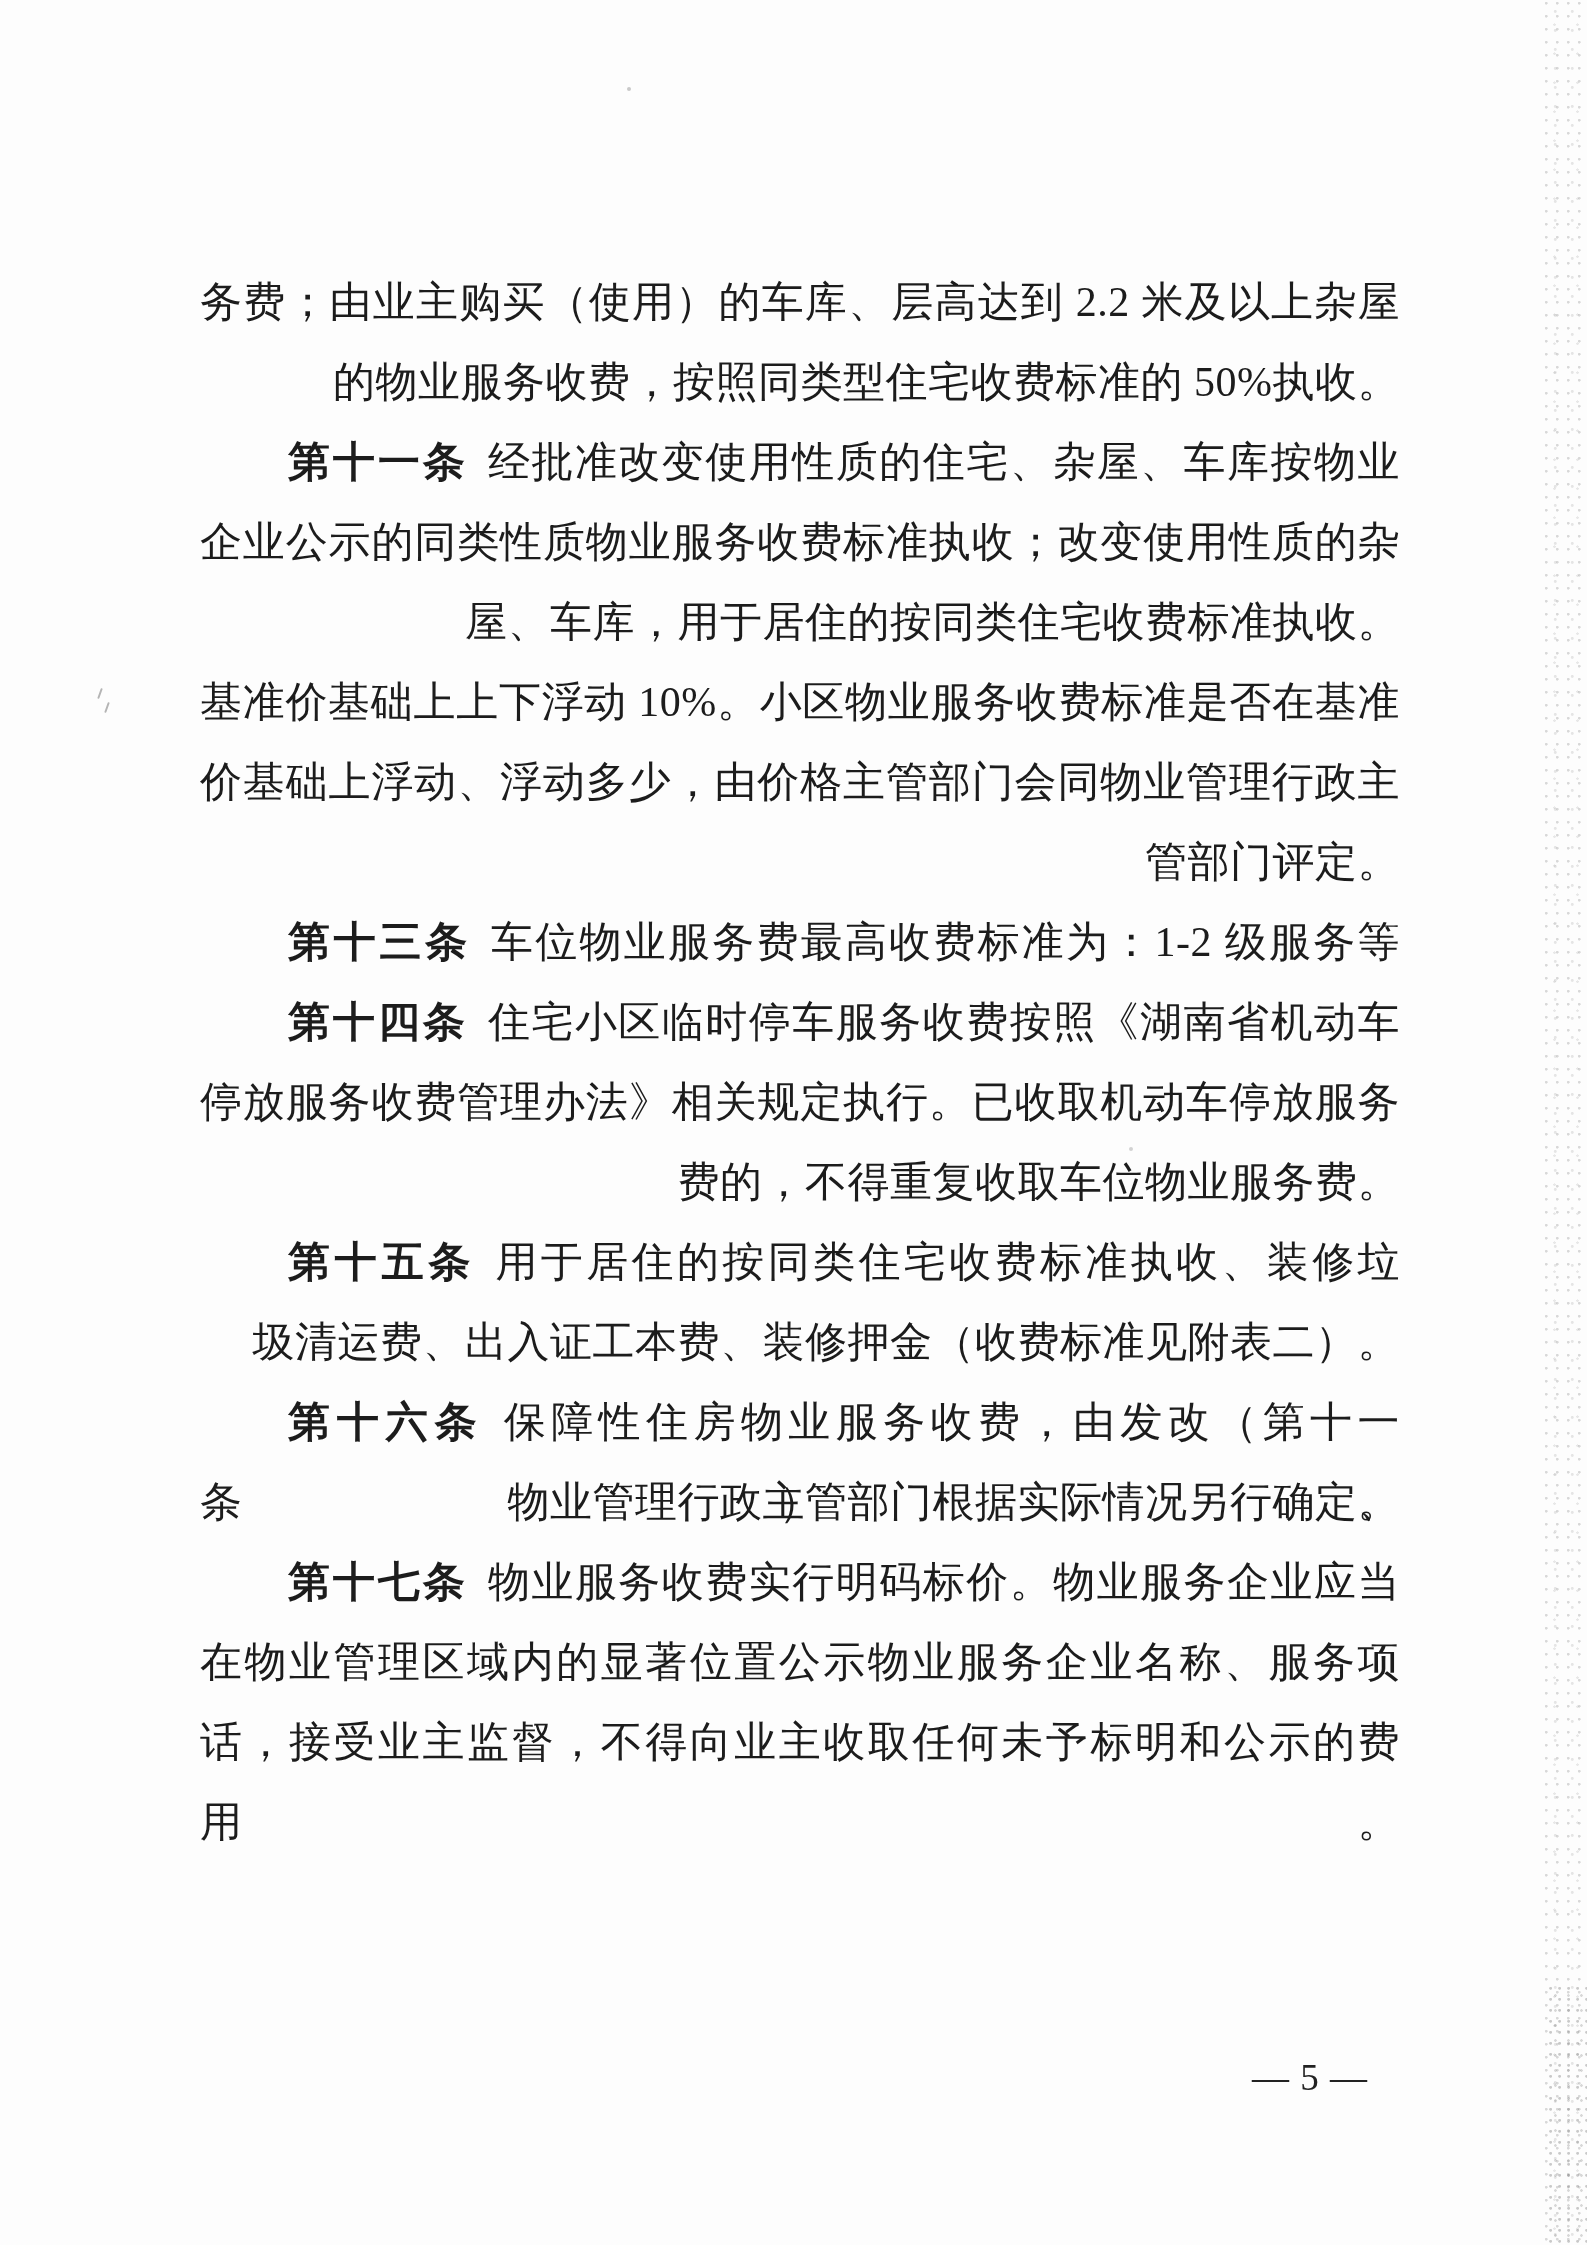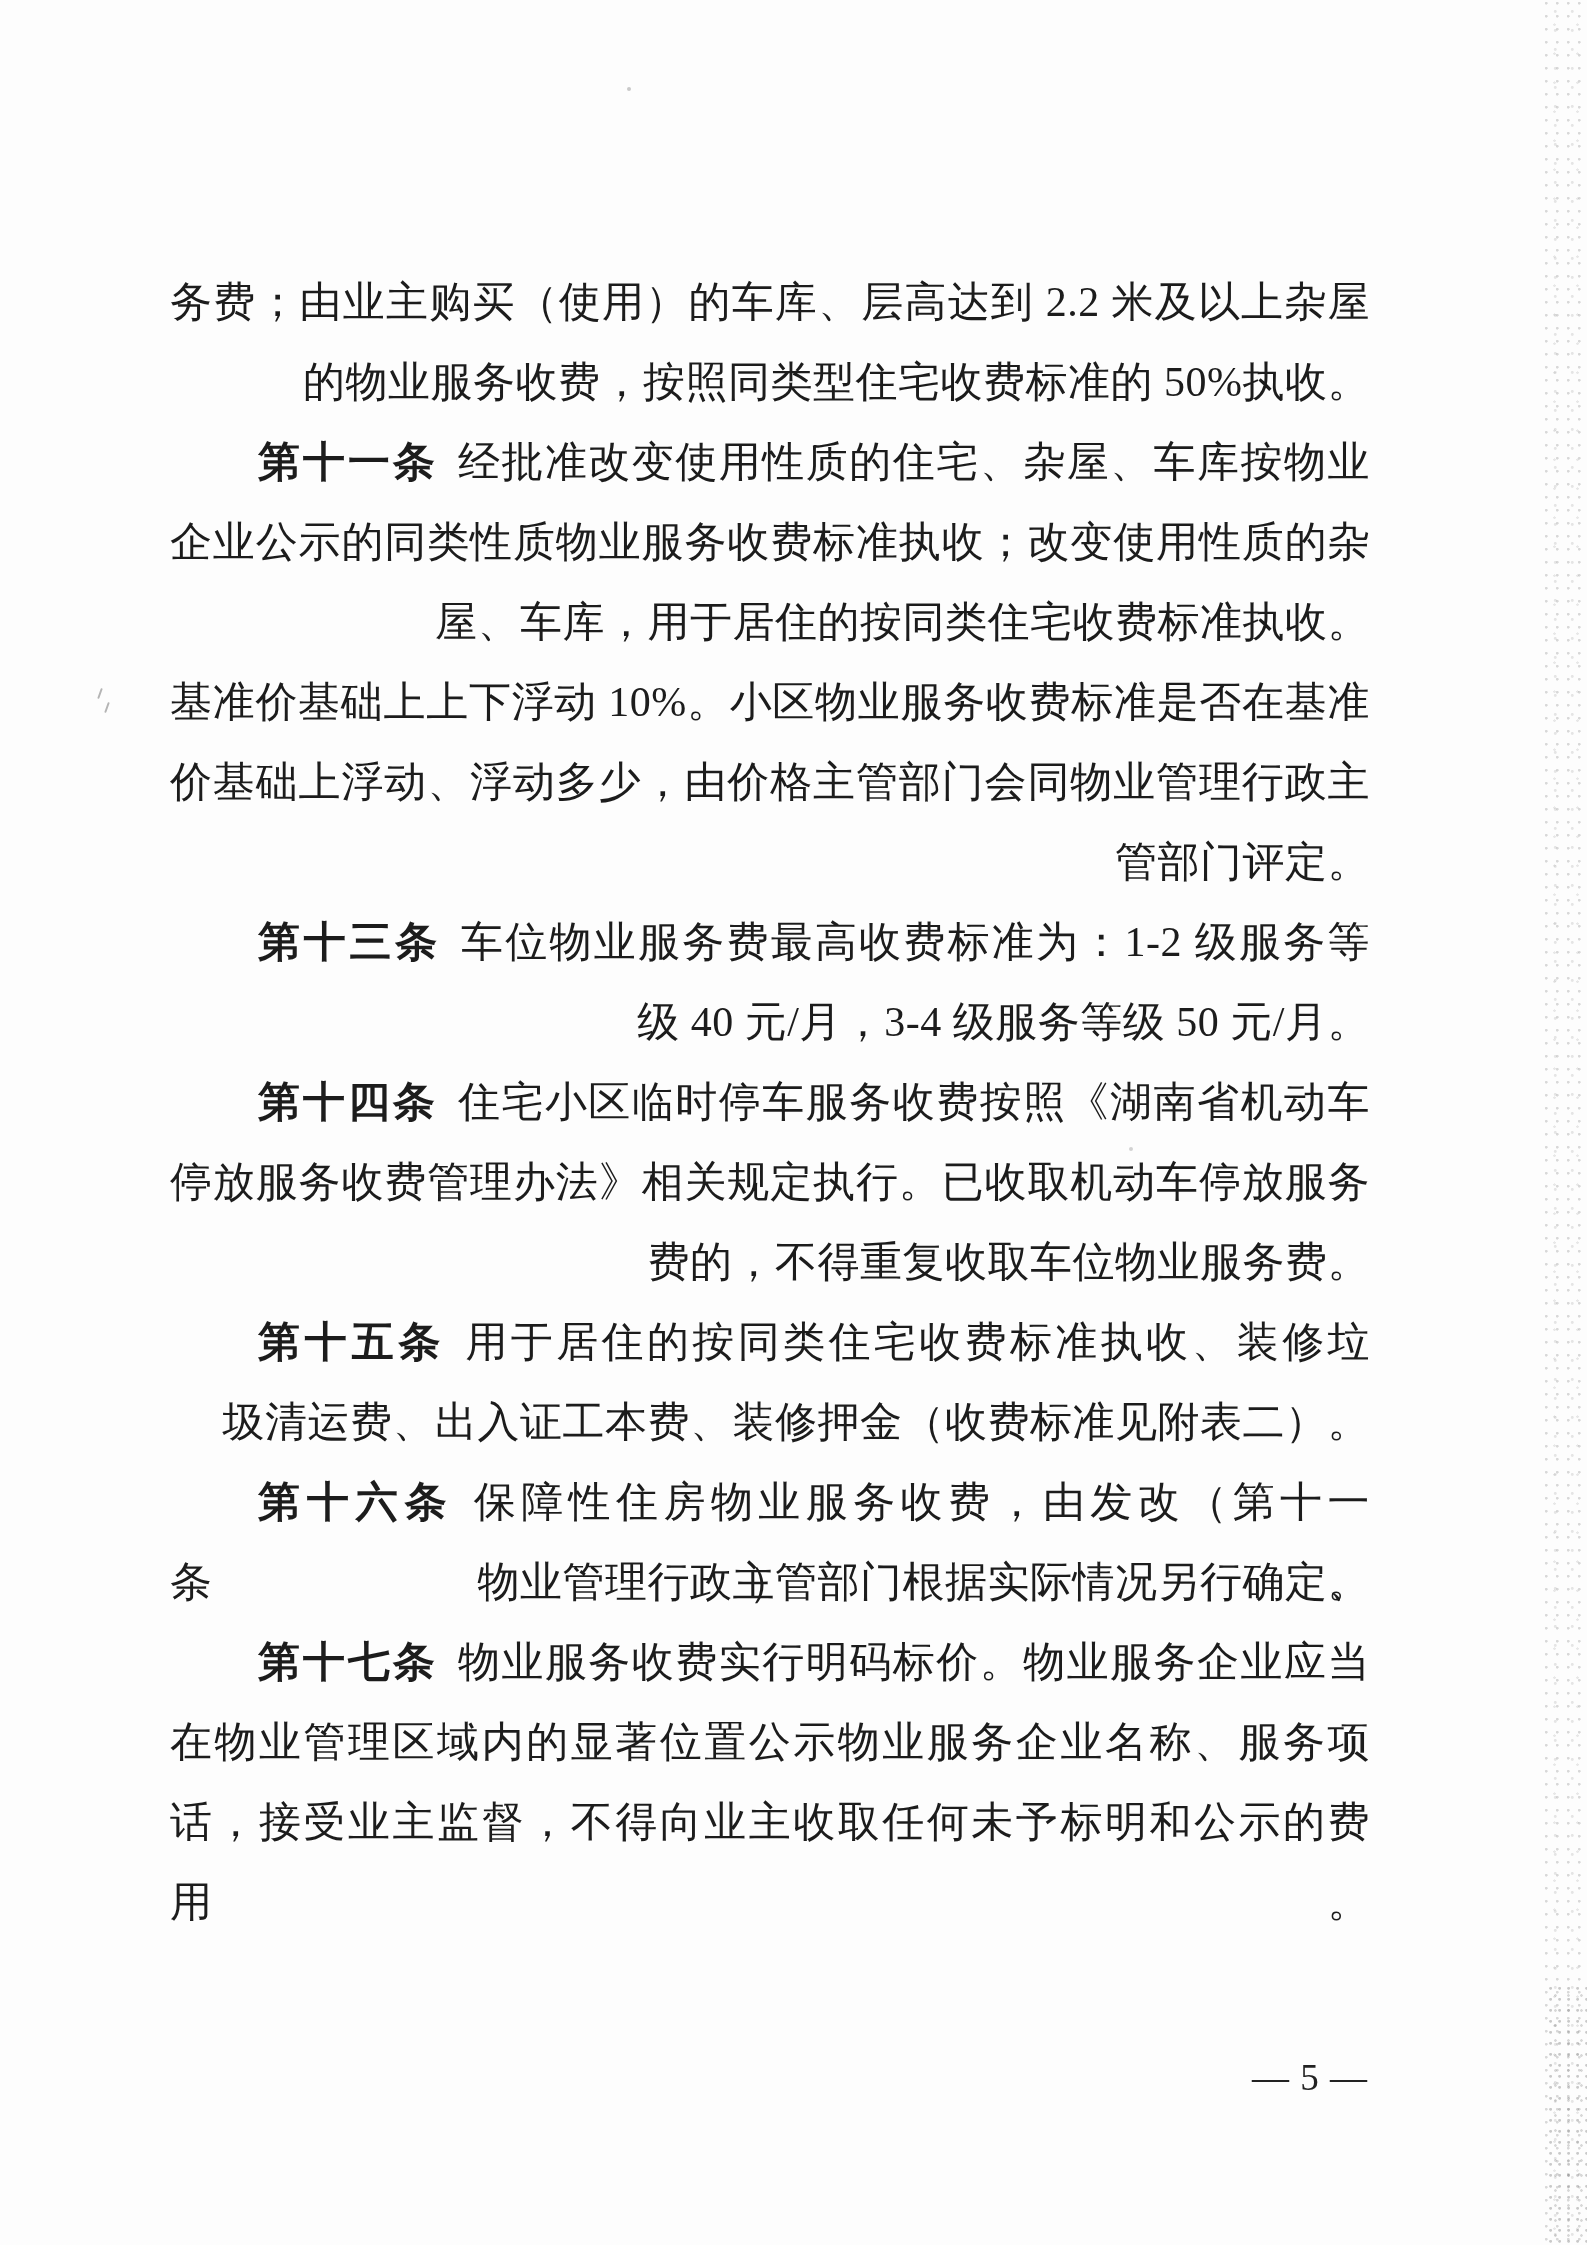"务费；由业主购买（使用）的车库、层高达到 2.2 米及以上杂屋" .doc-body { left: 170px -> 200px }
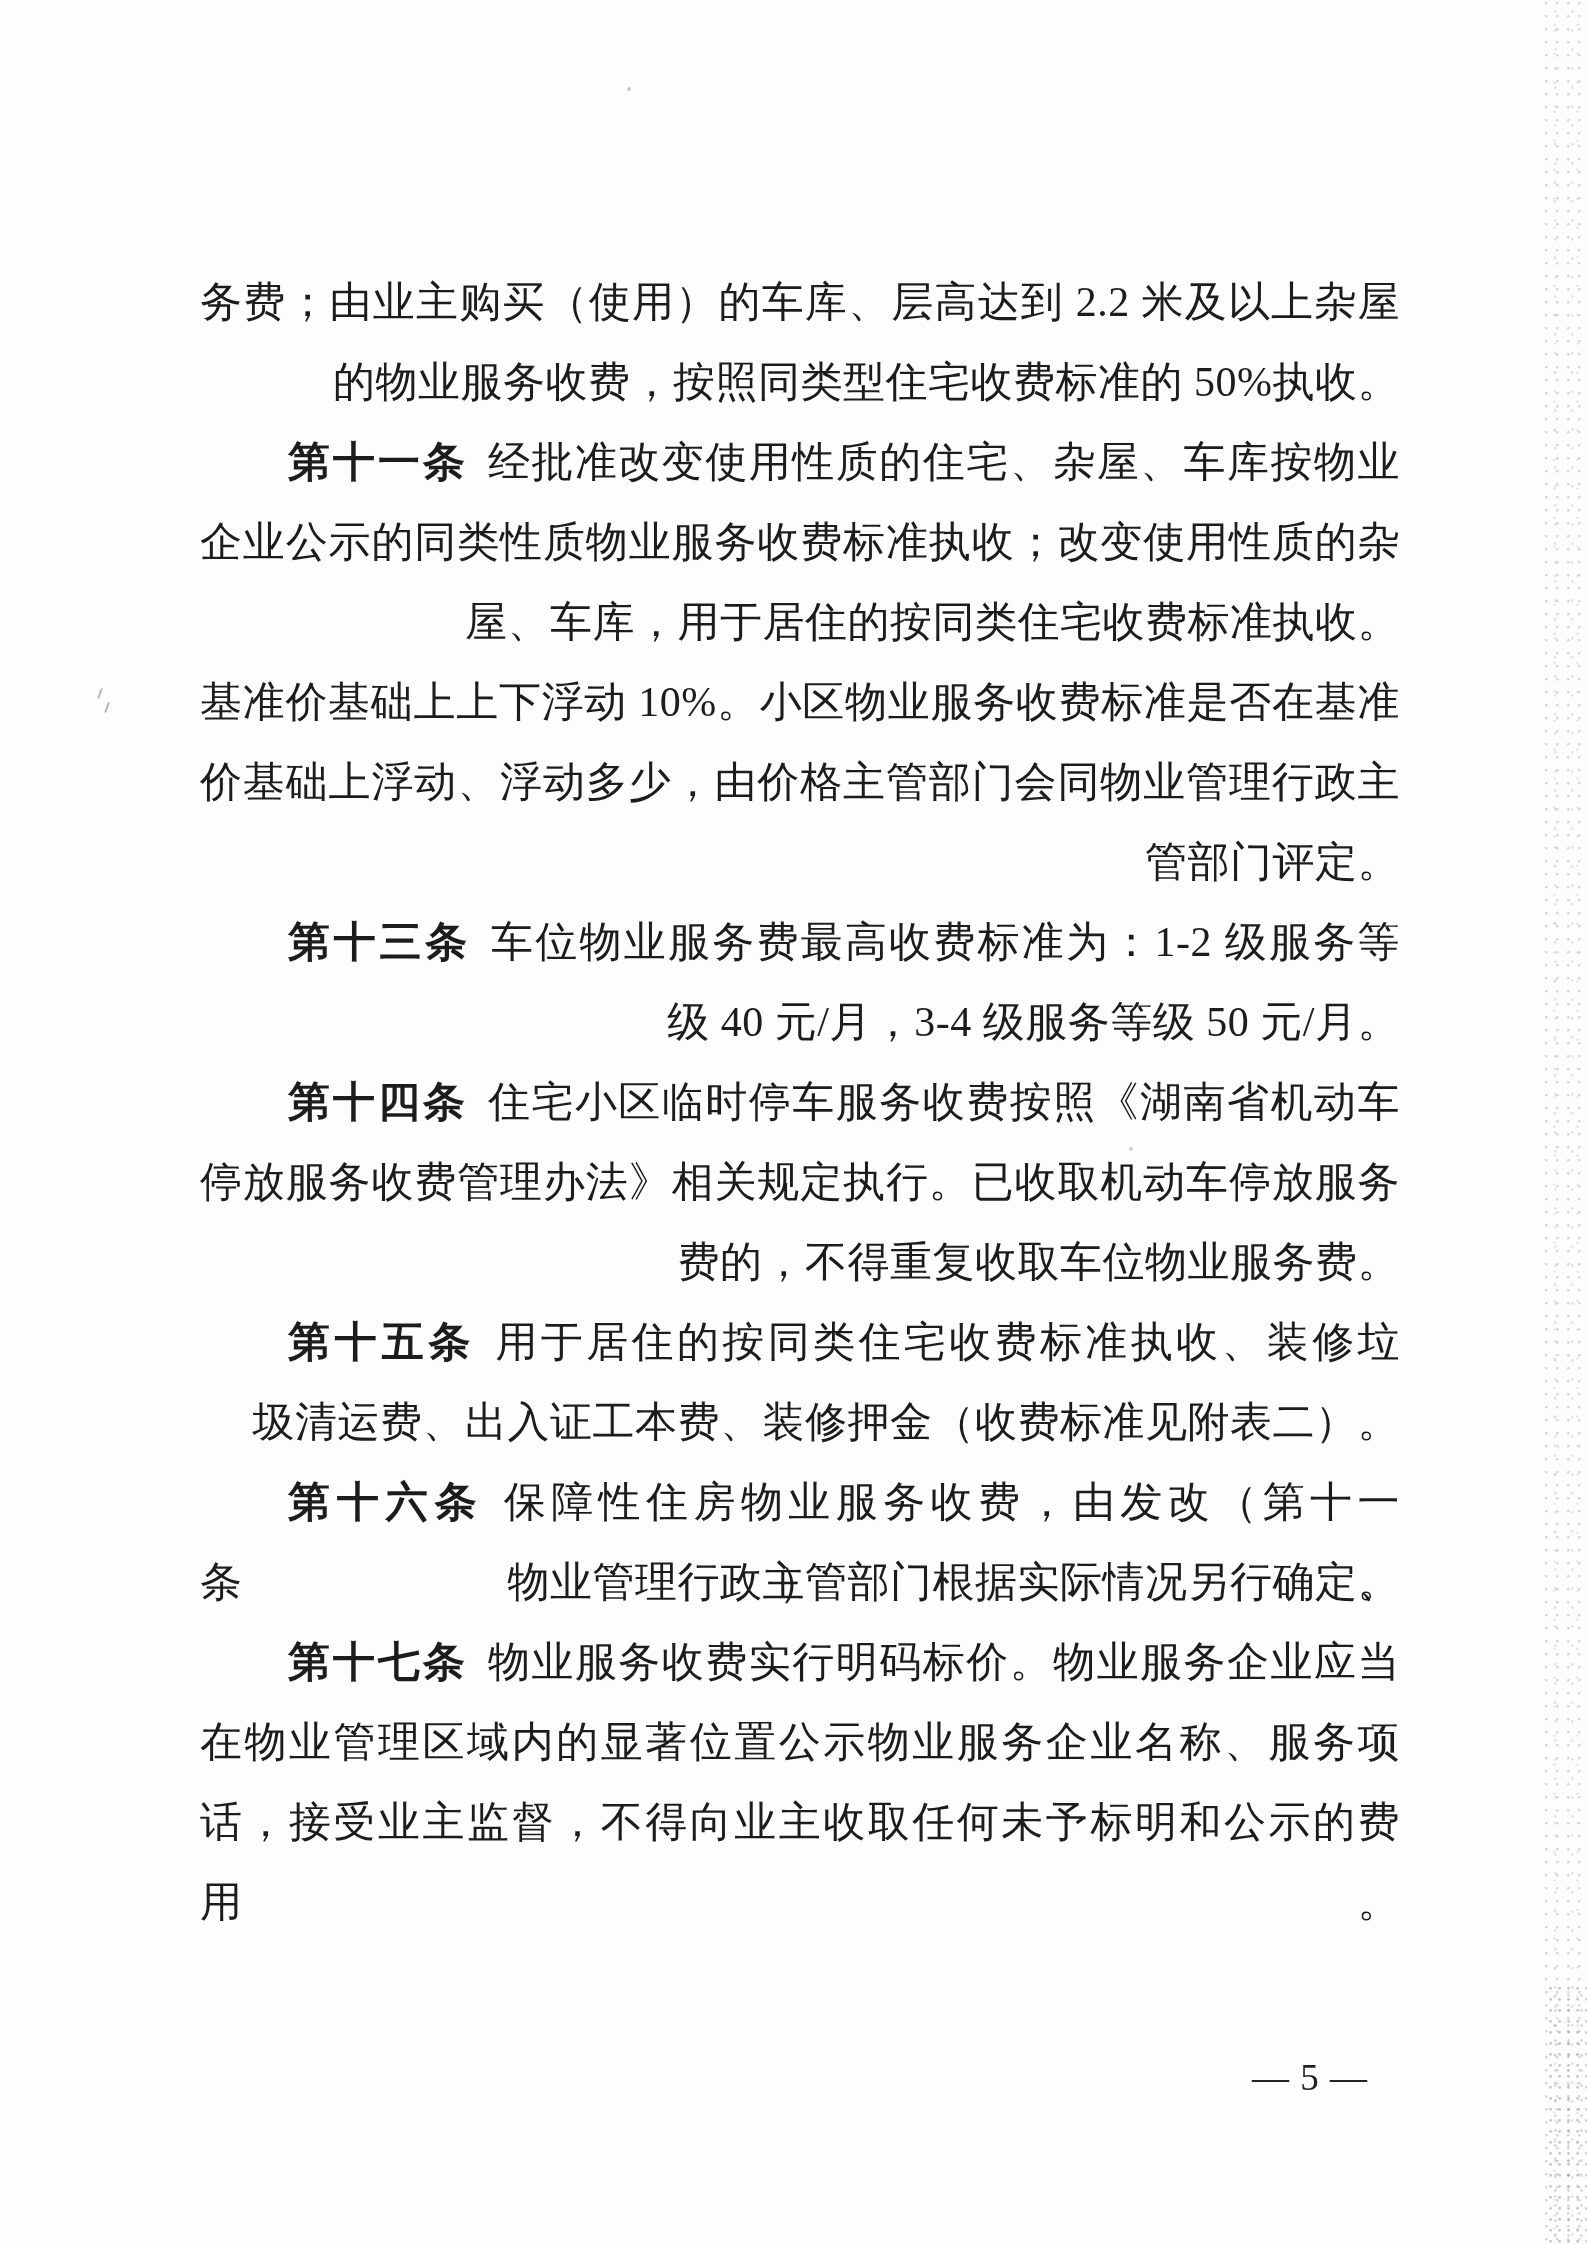"级 40 元/月，3-4 级服务等级 50" div.line { html: <div><span>级 40 元/月，3-4 级服务等级 50 元/月。</span></div> -> none }
